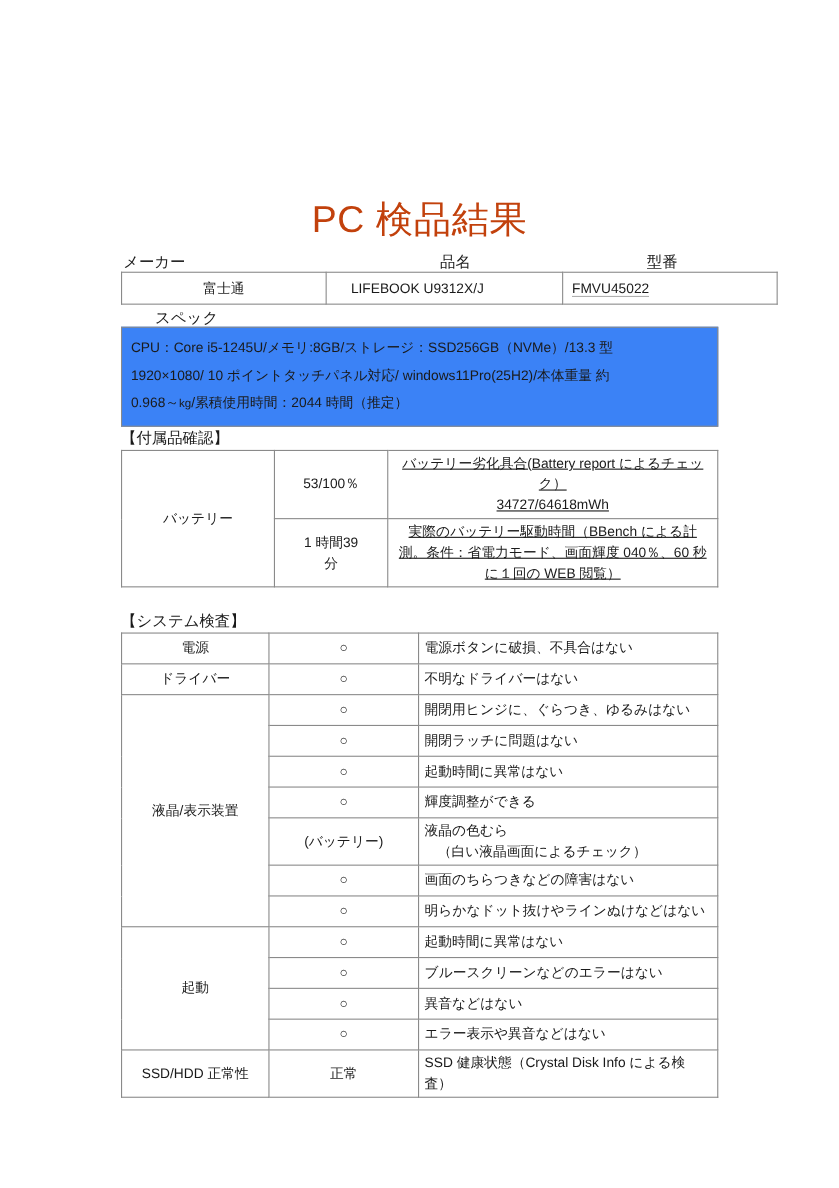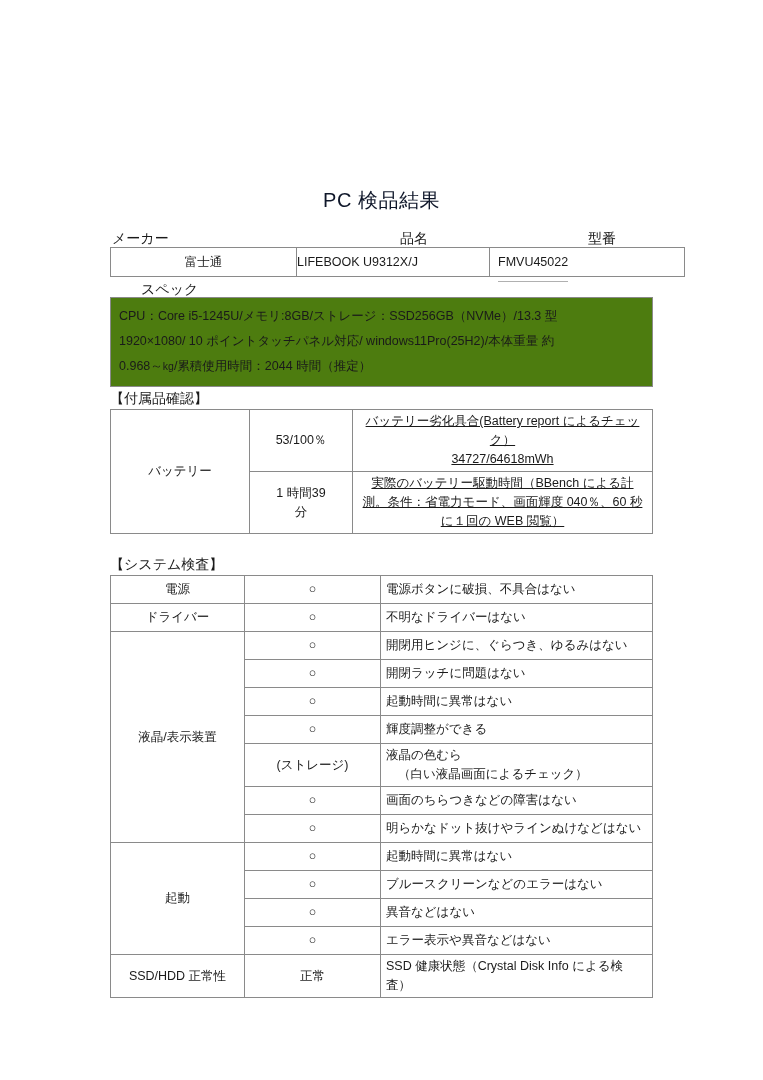"PC 検品結果" .doc-title { color: #0f172a -> #c2410c; font-size: 20px -> 34px }
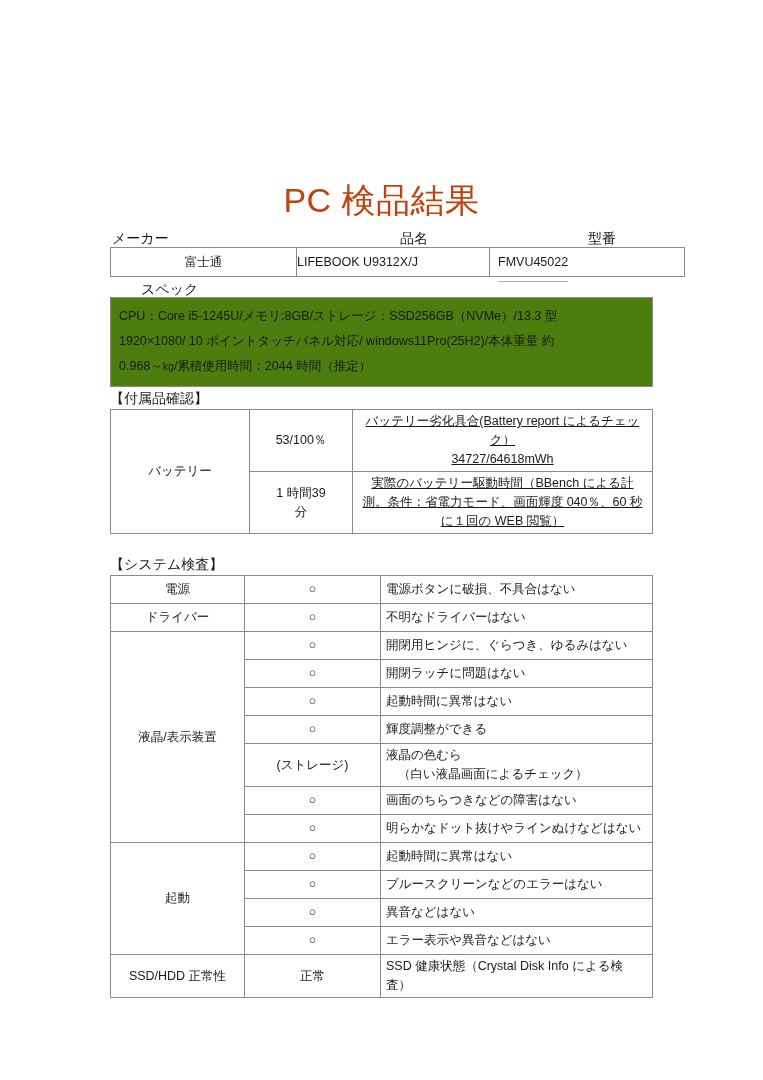"LIFEBOOK U9312X/J" #info-table td.c-product { padding-left: 0 -> 22px }
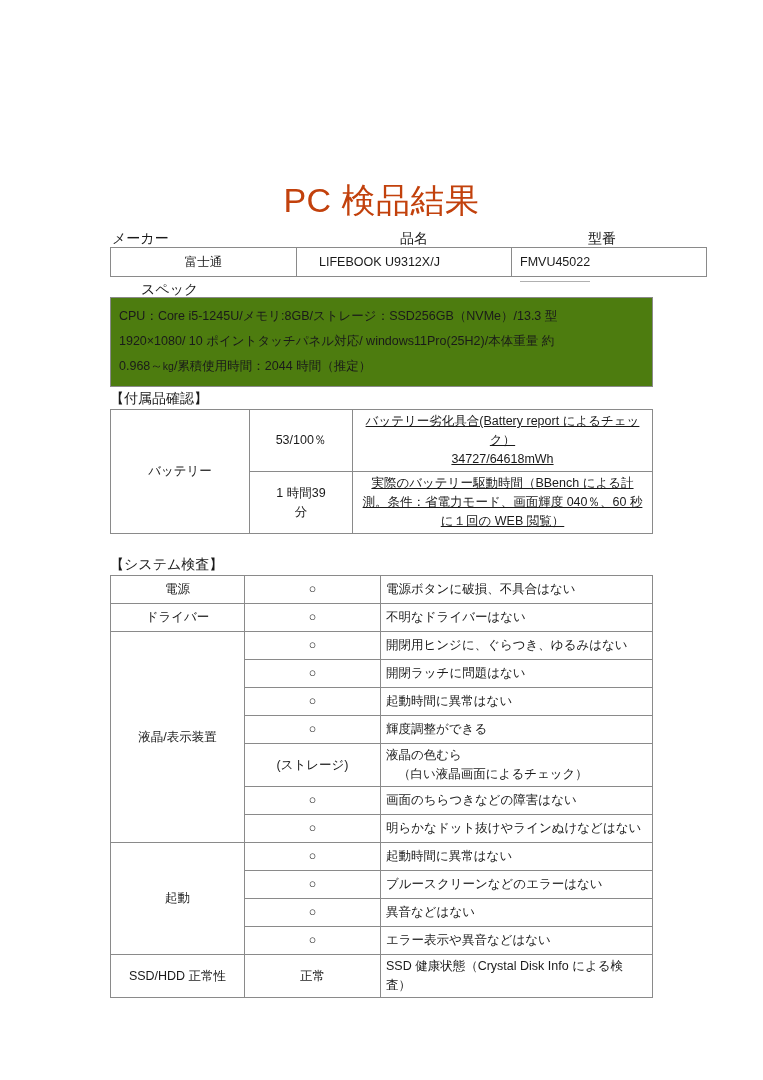"FMVU45022" .spellunder { padding-bottom: 12px -> 0px }
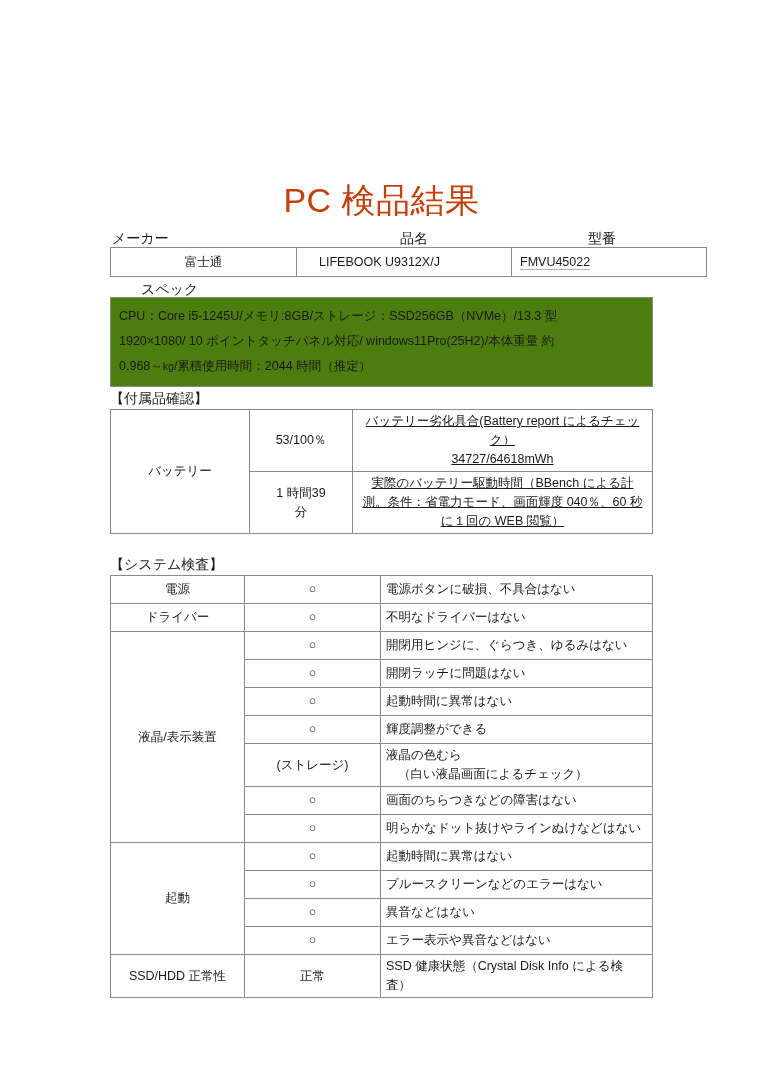"CPU：Core" #spec-box { background: #4d7c0f -> #3b82f6 }
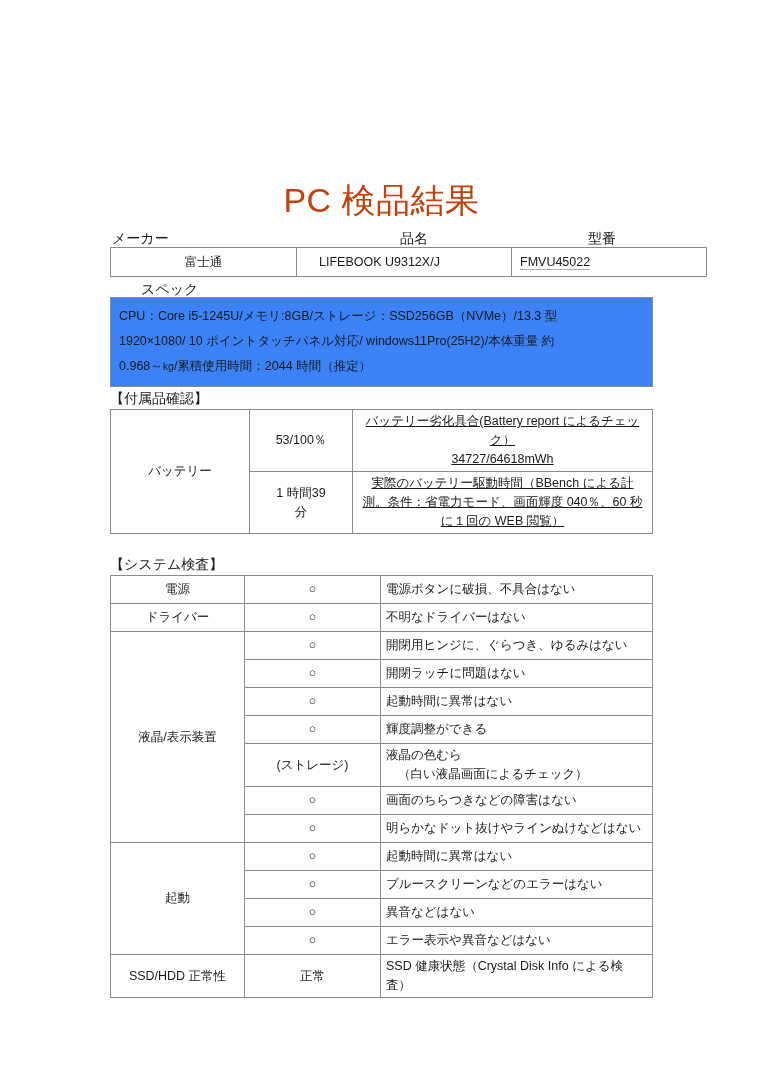"(ストレージ)" td.c-res { text: ストレージ -> バッテリー }
